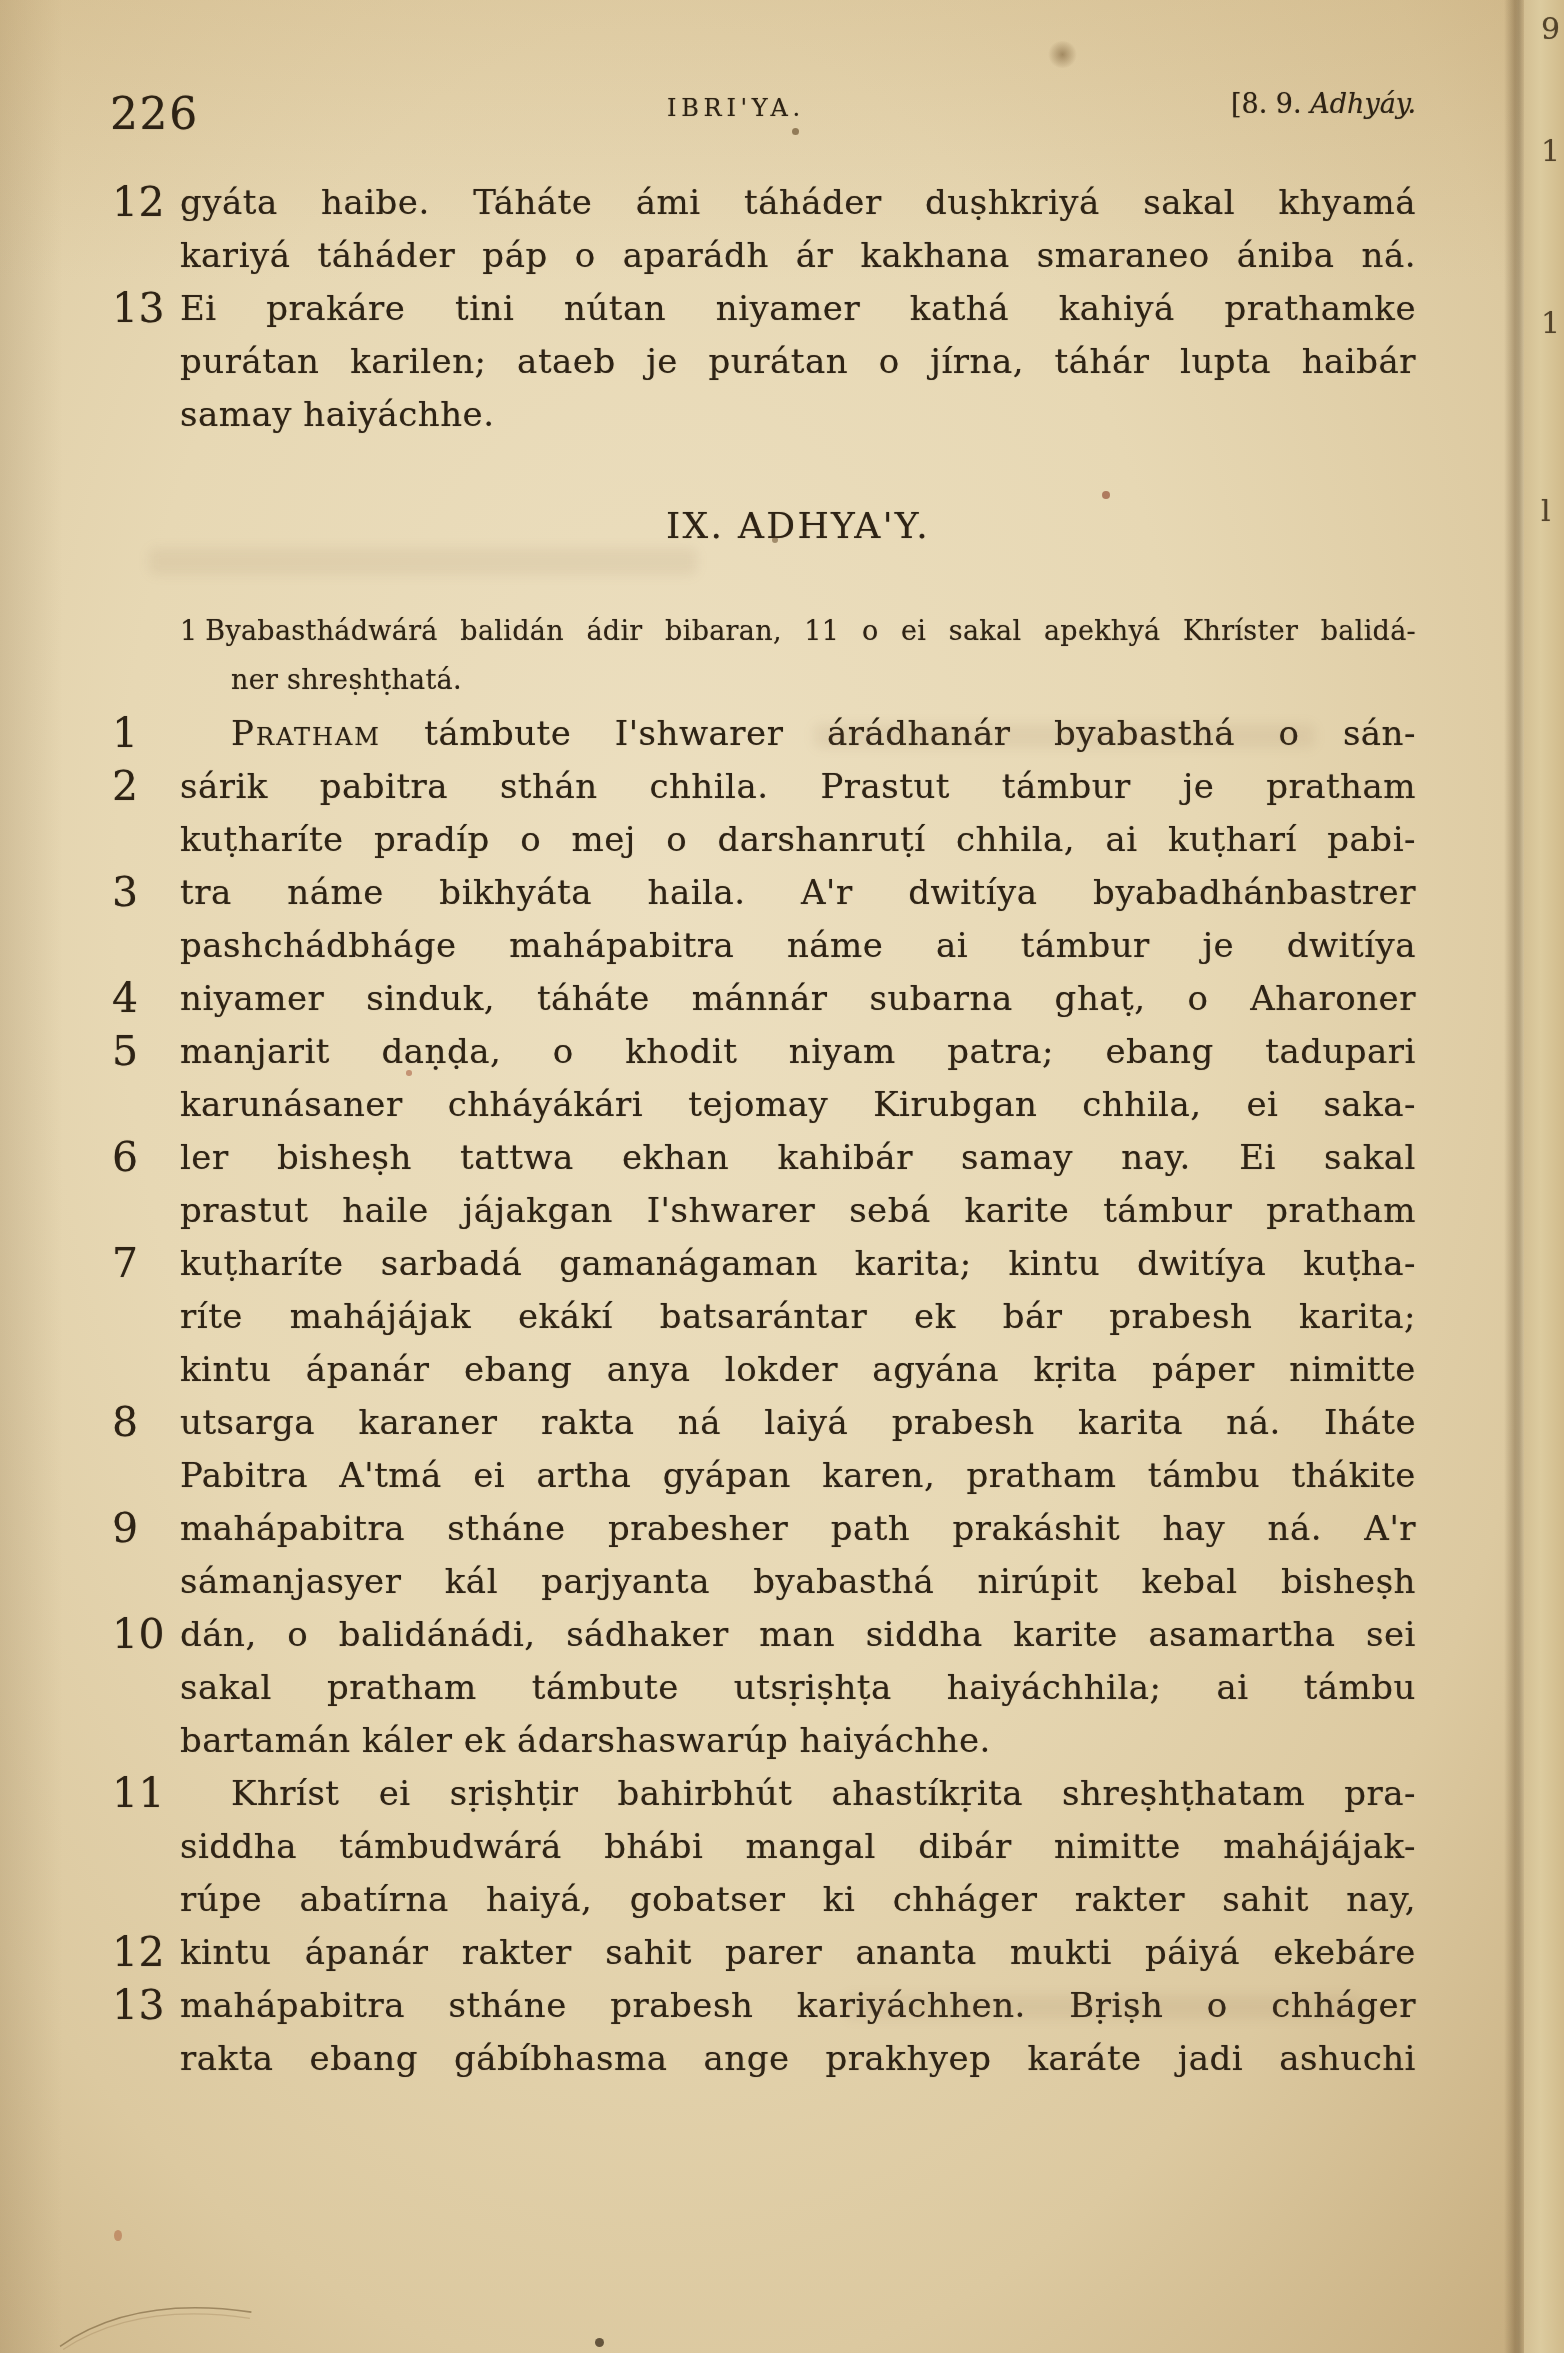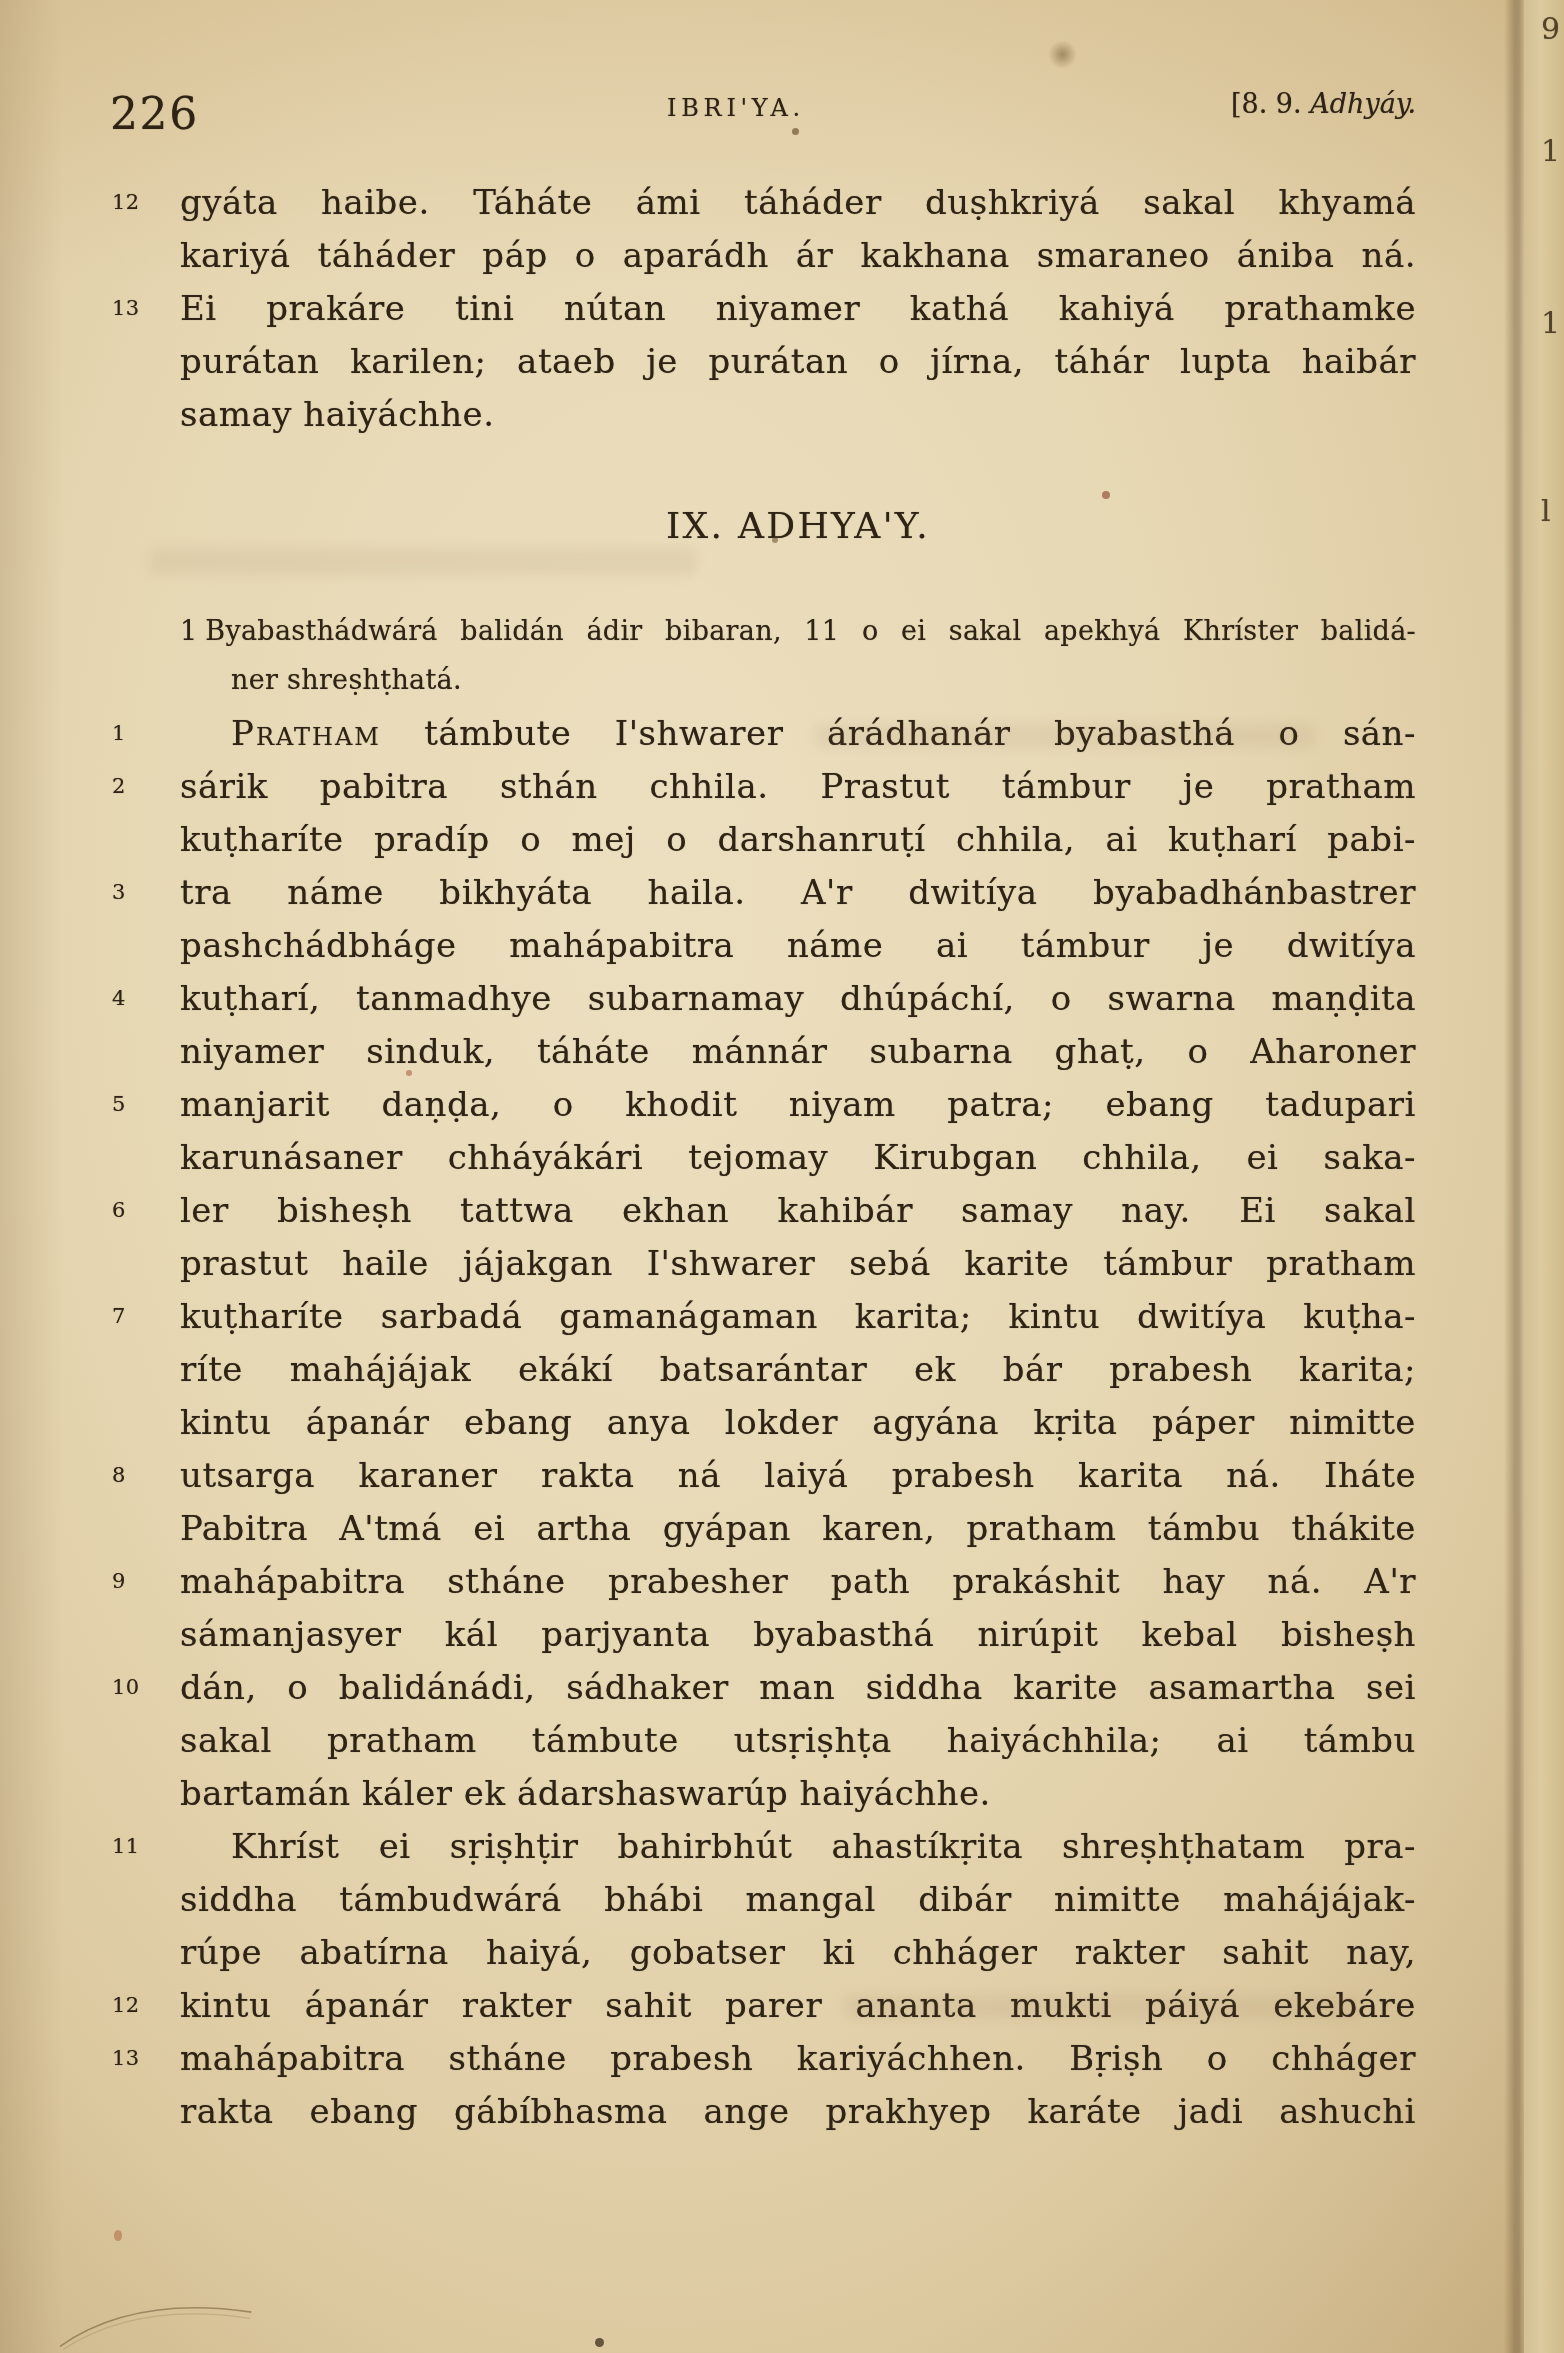"12" .vnum { font-size: 21px -> 41px }
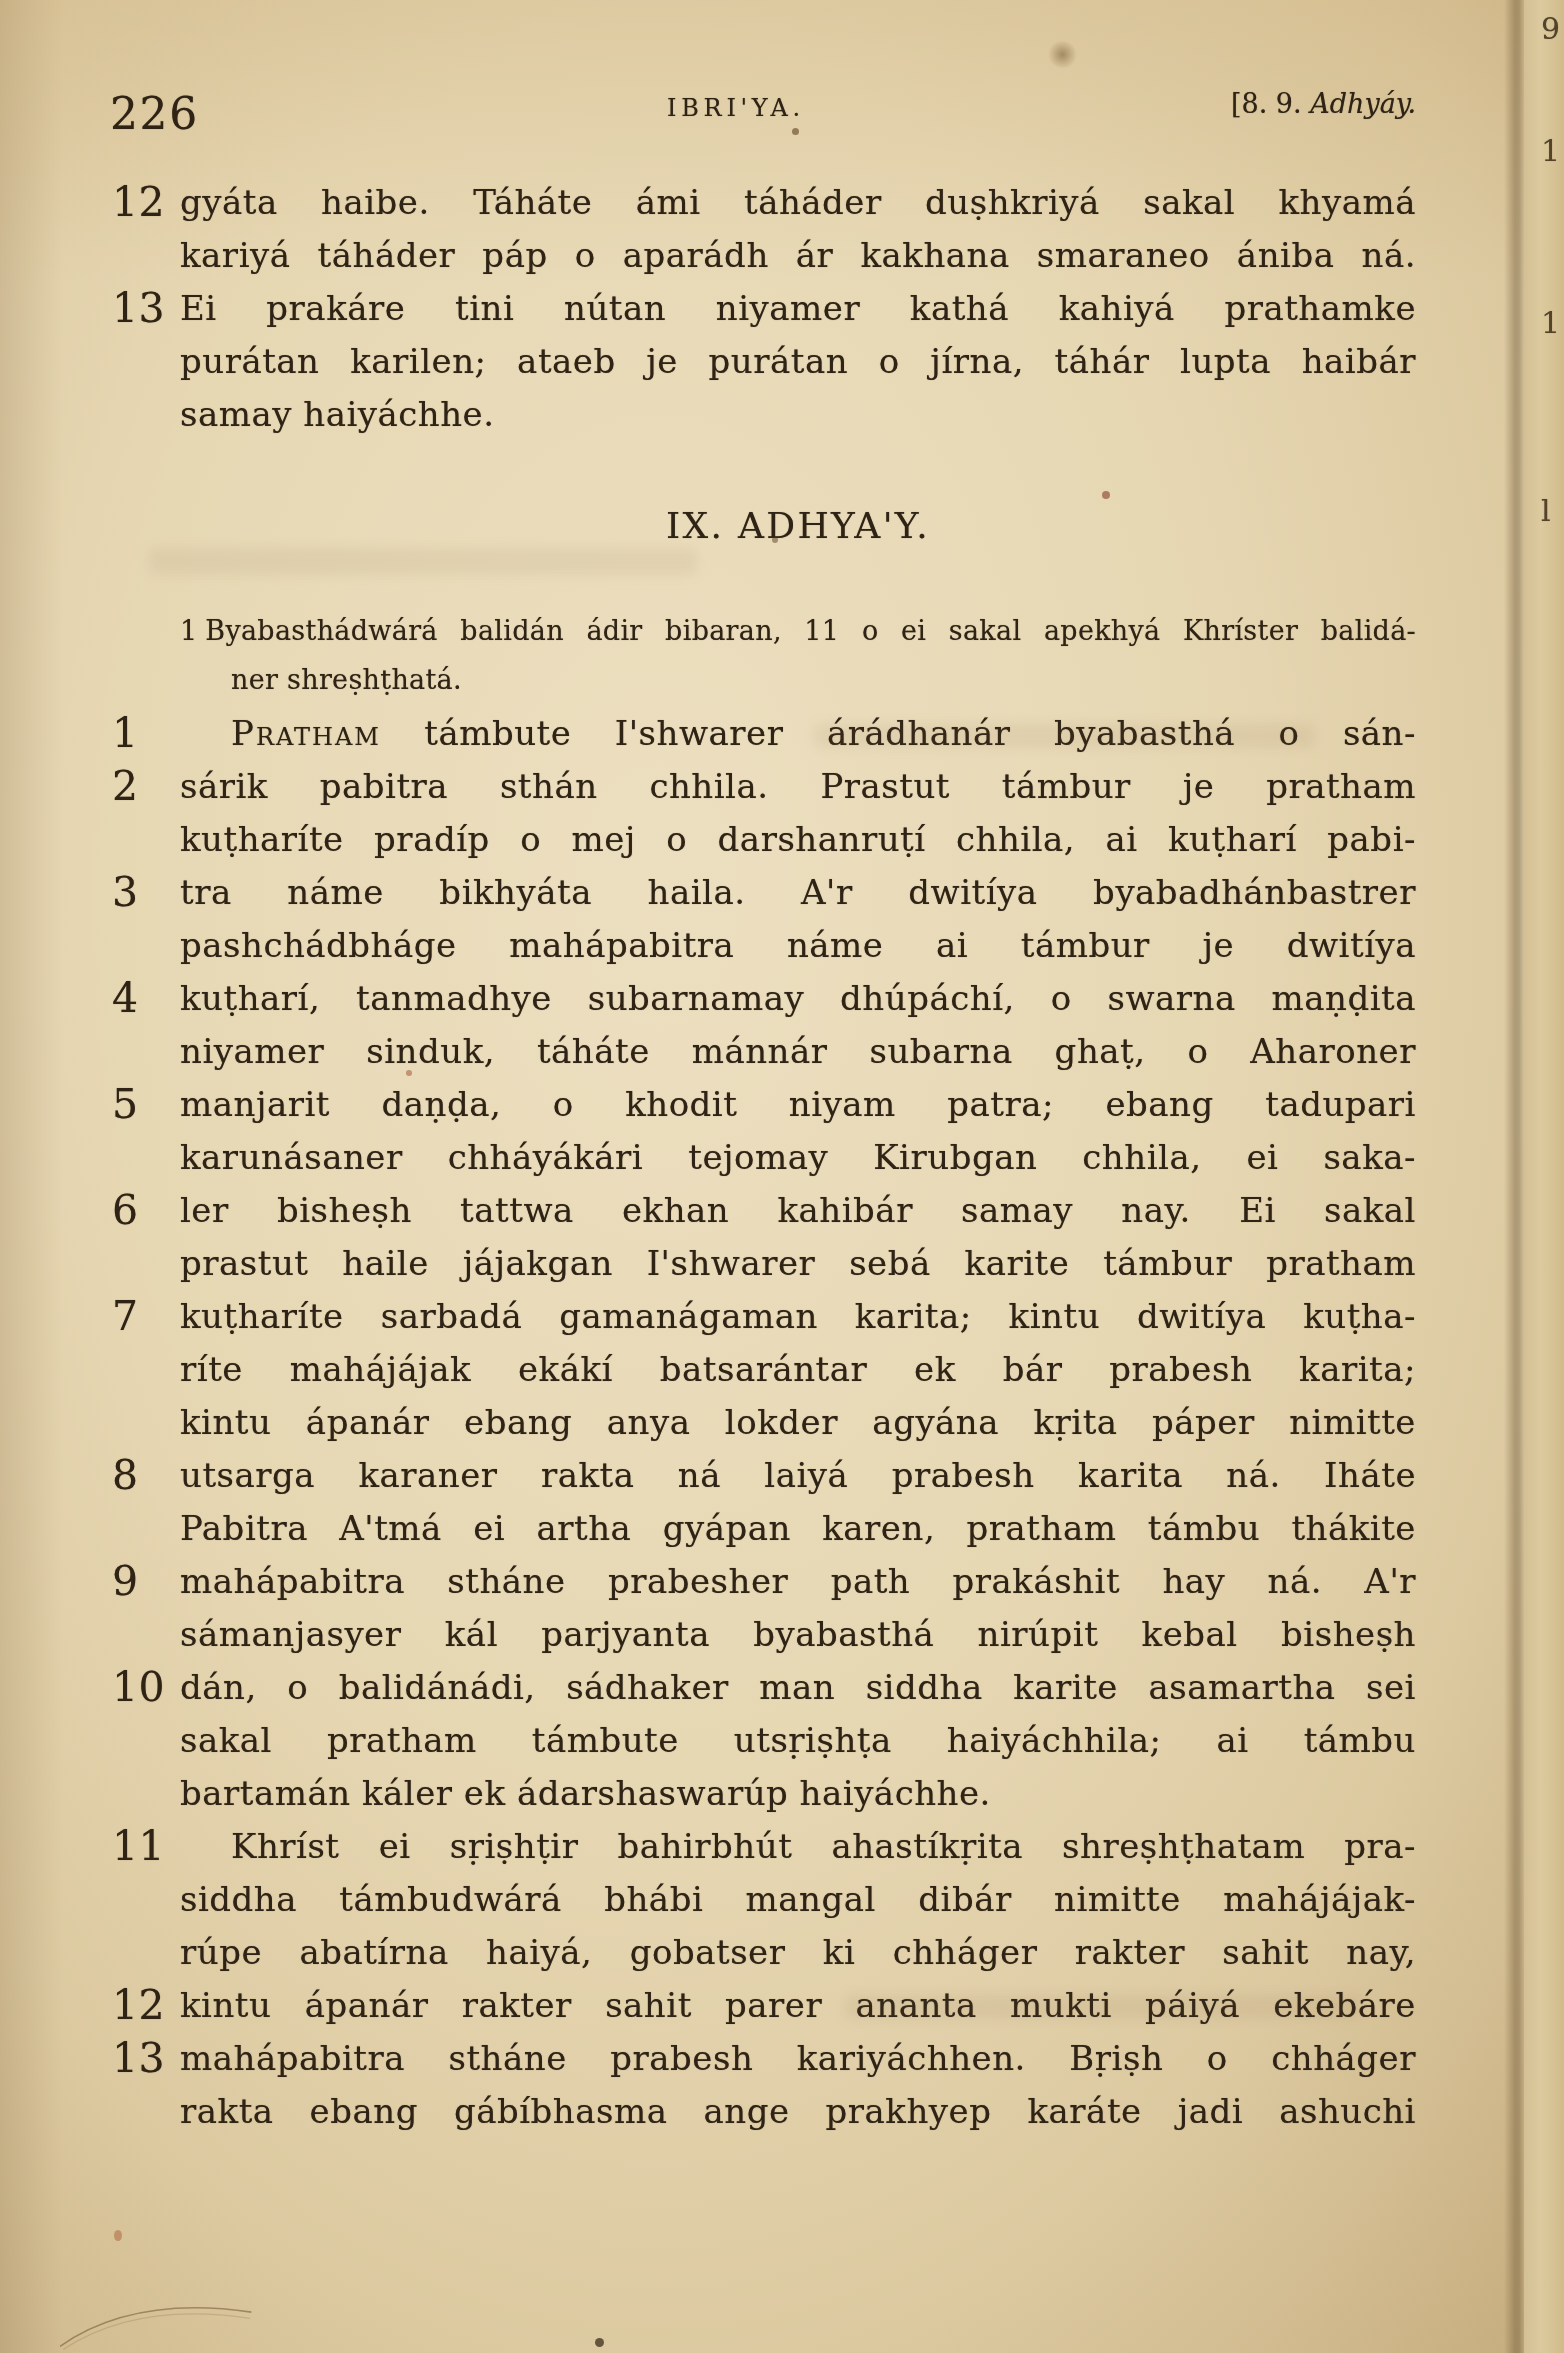"kuṭharí, tanmadhye subarnamay dhúpáchí," span { html: <span>kuṭharí, tanmadhye subarnamay dhúpáchí, o swarna maṇḍita</span> -> none }
